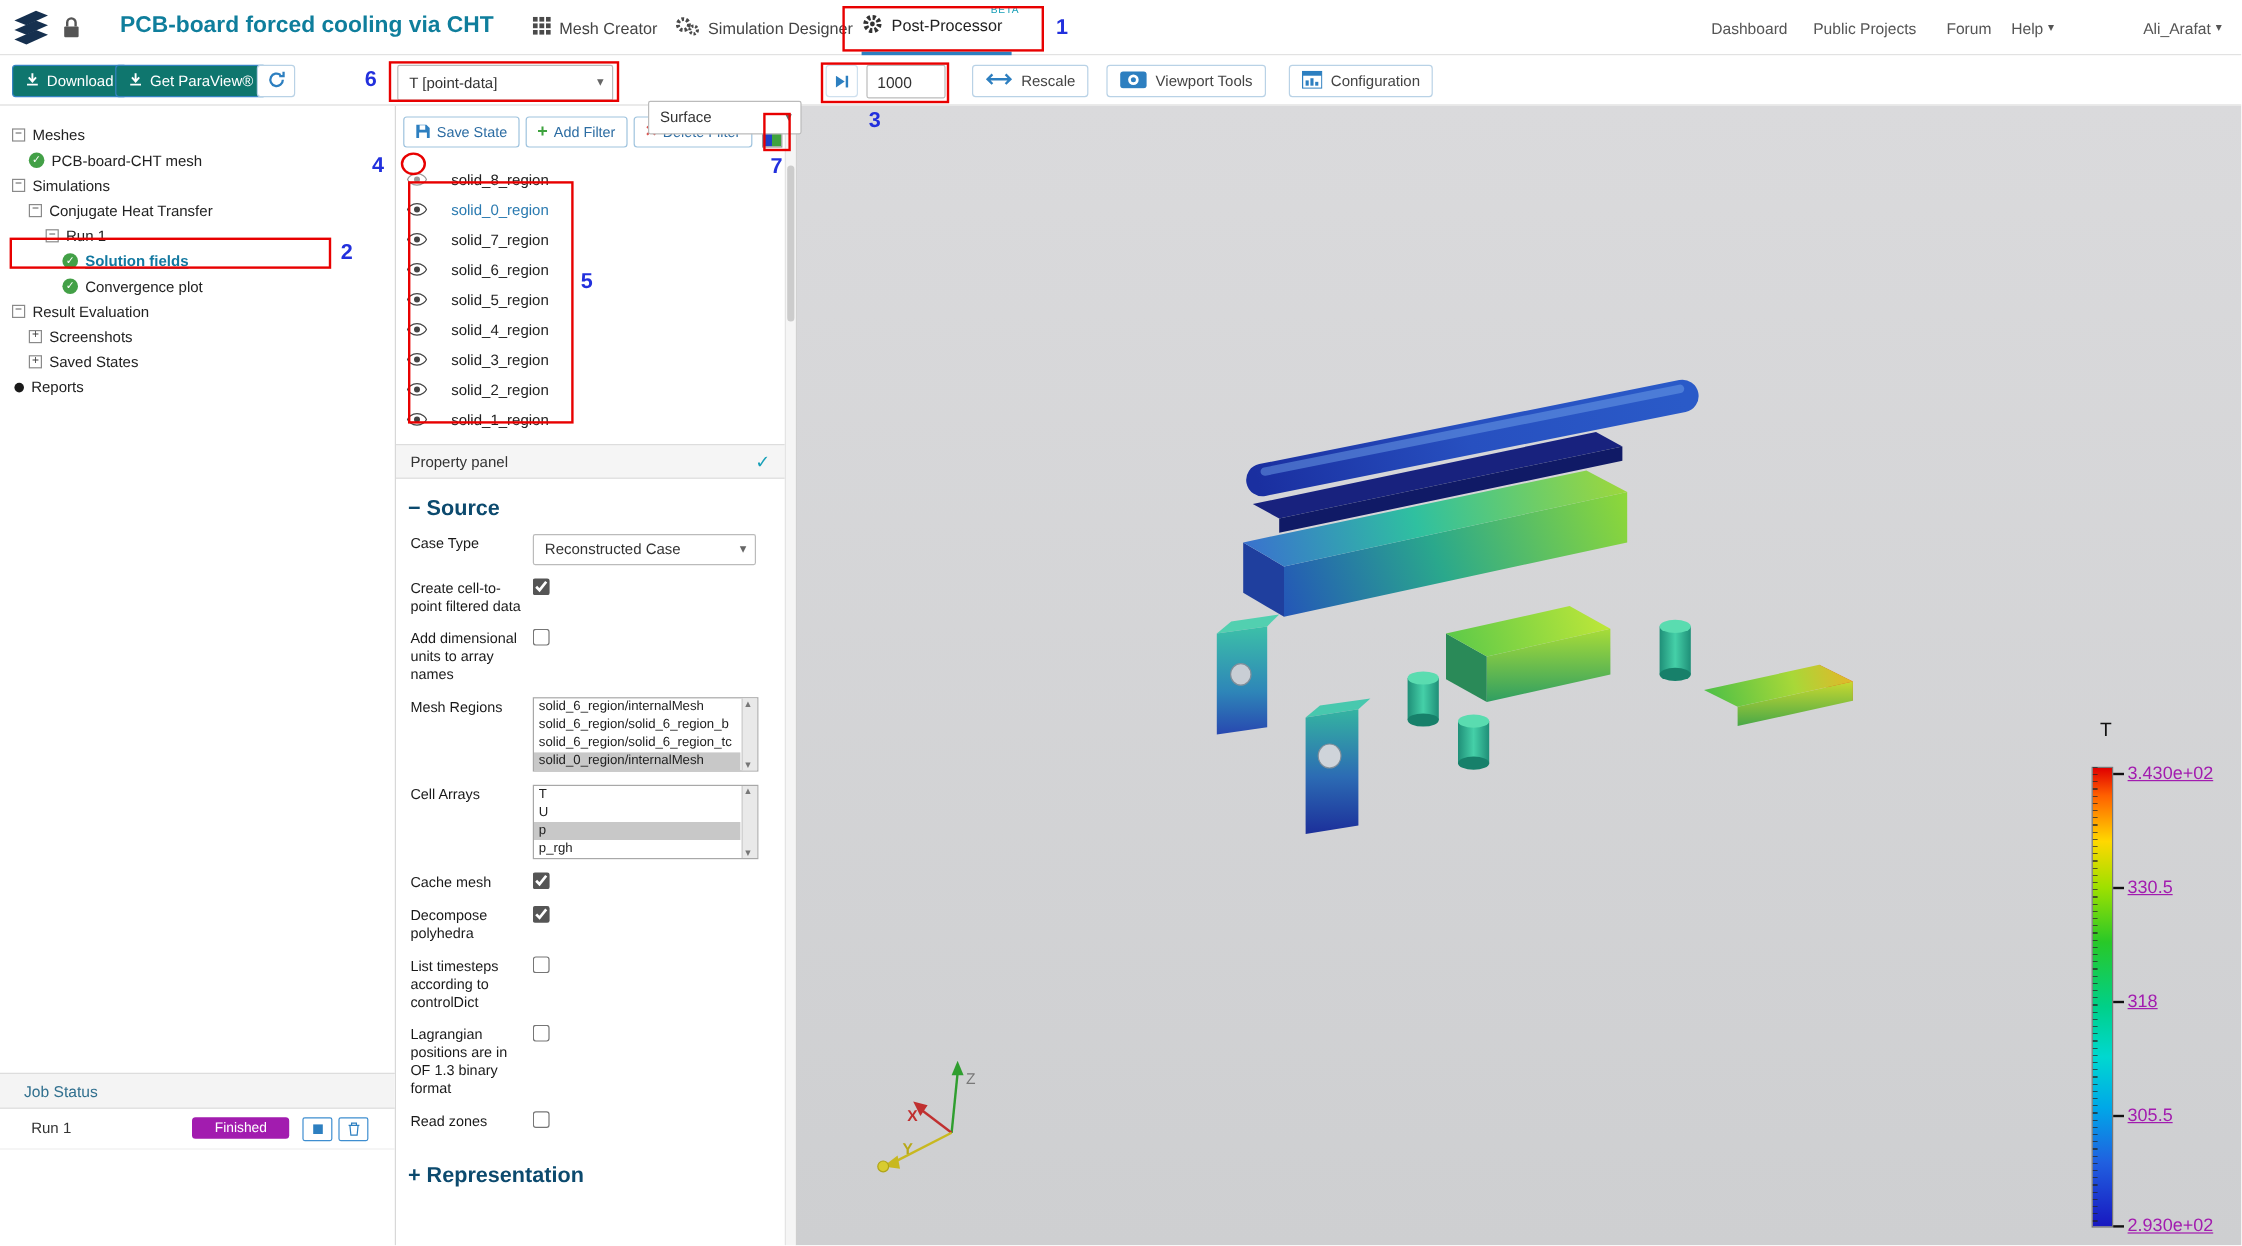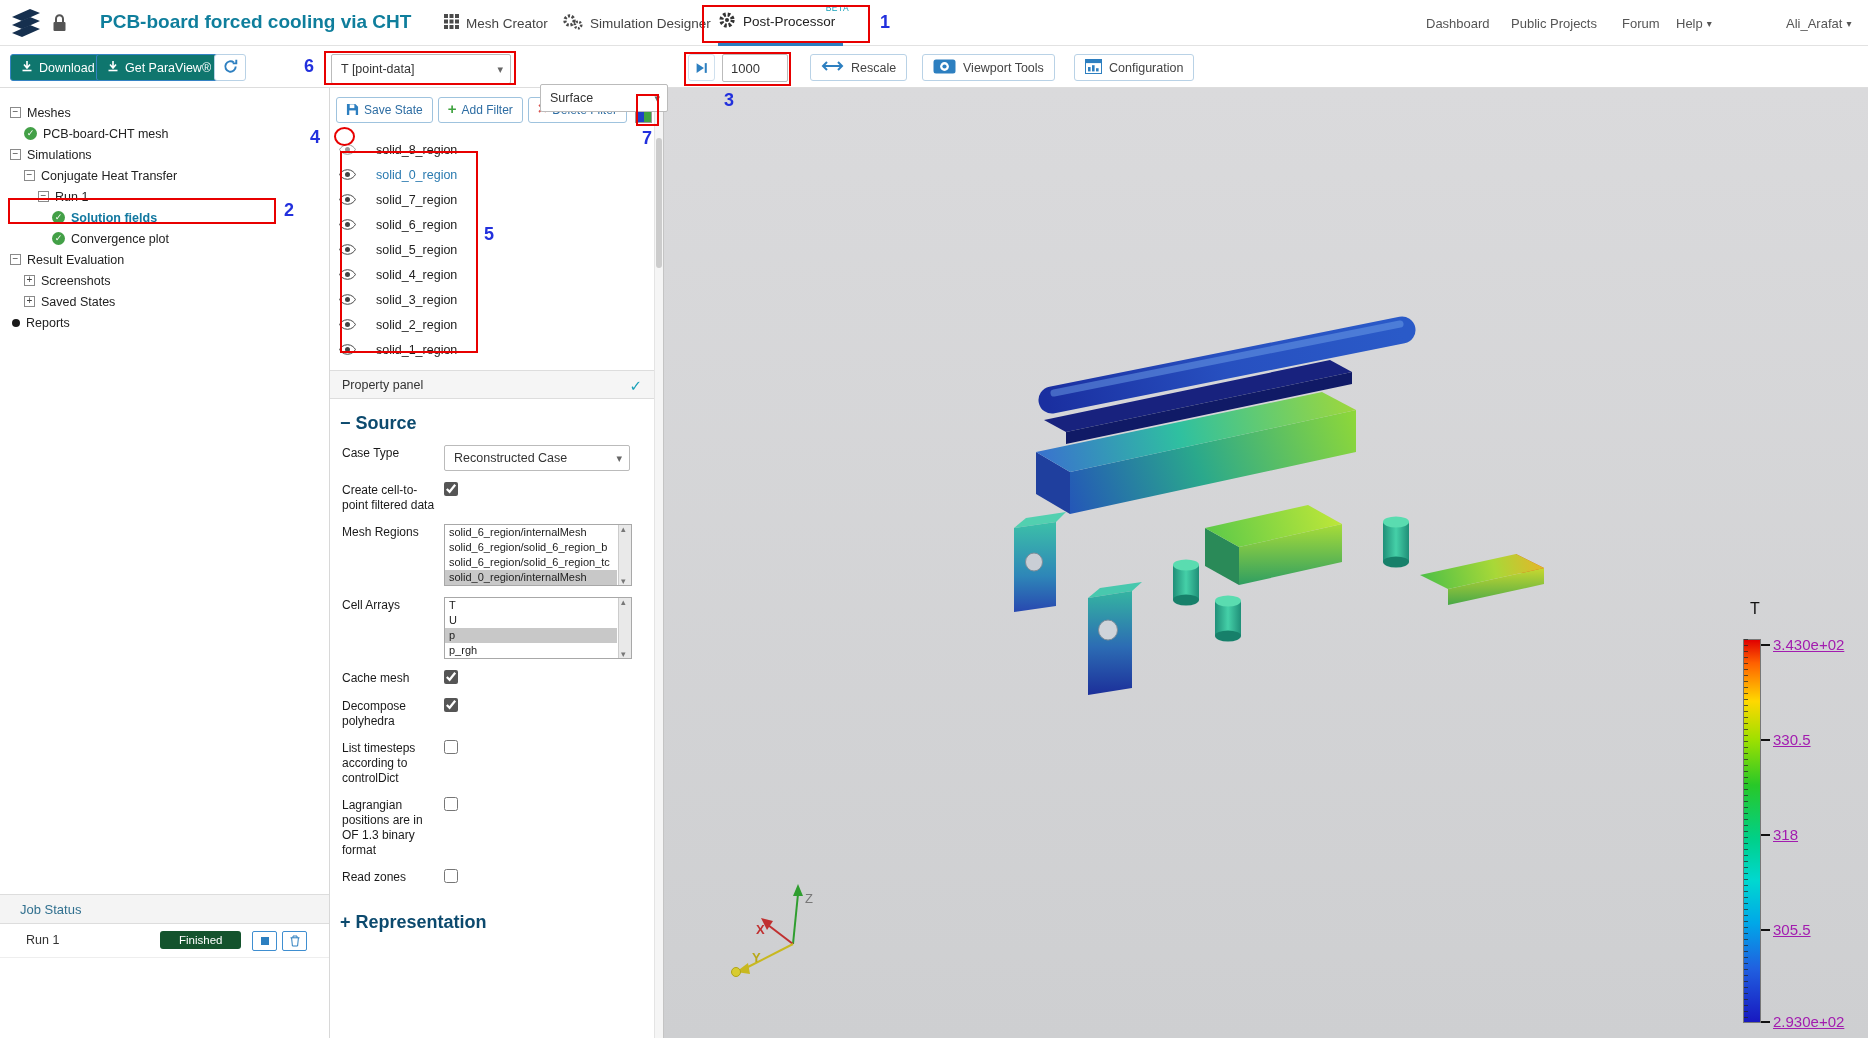"Add dimensional units to array" div.prow { html: none -> <div> <span>Add dimensional units to array names</span> <span><input></span> </div> }
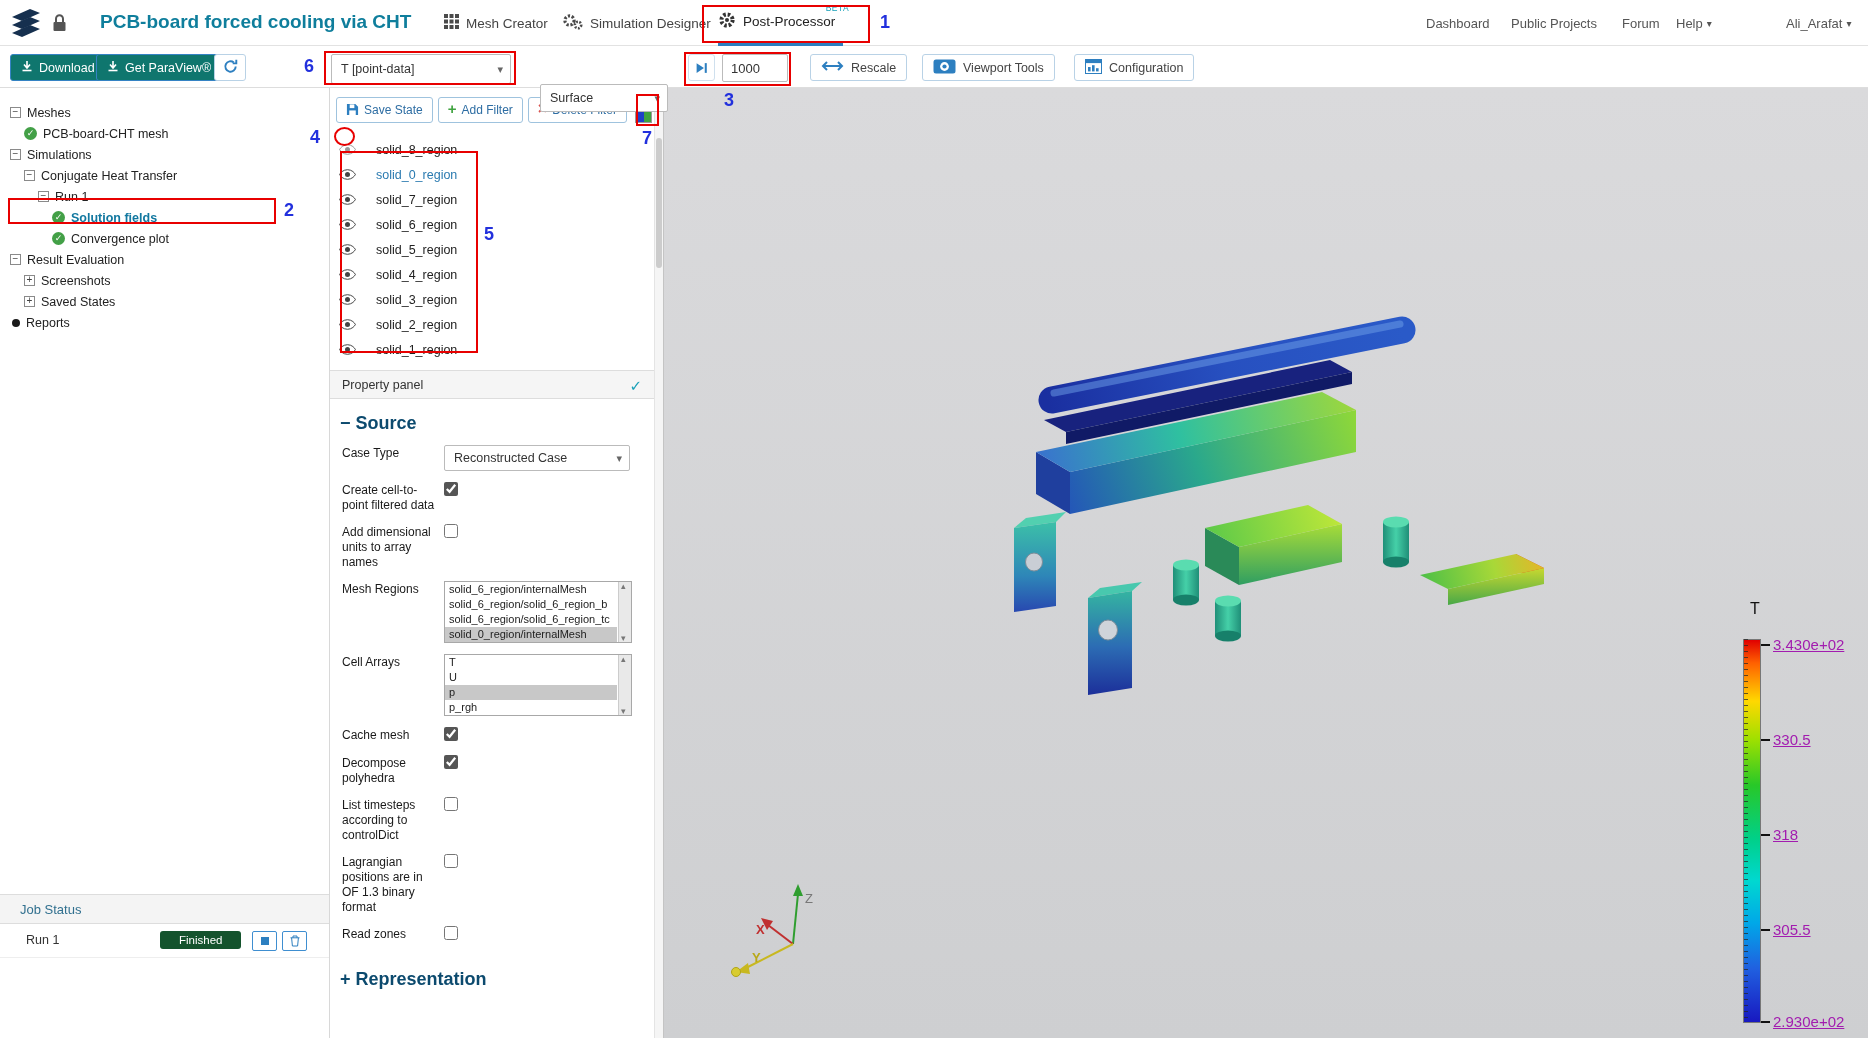"Finished" .js-badge { background: #14532d -> #a21caf }
